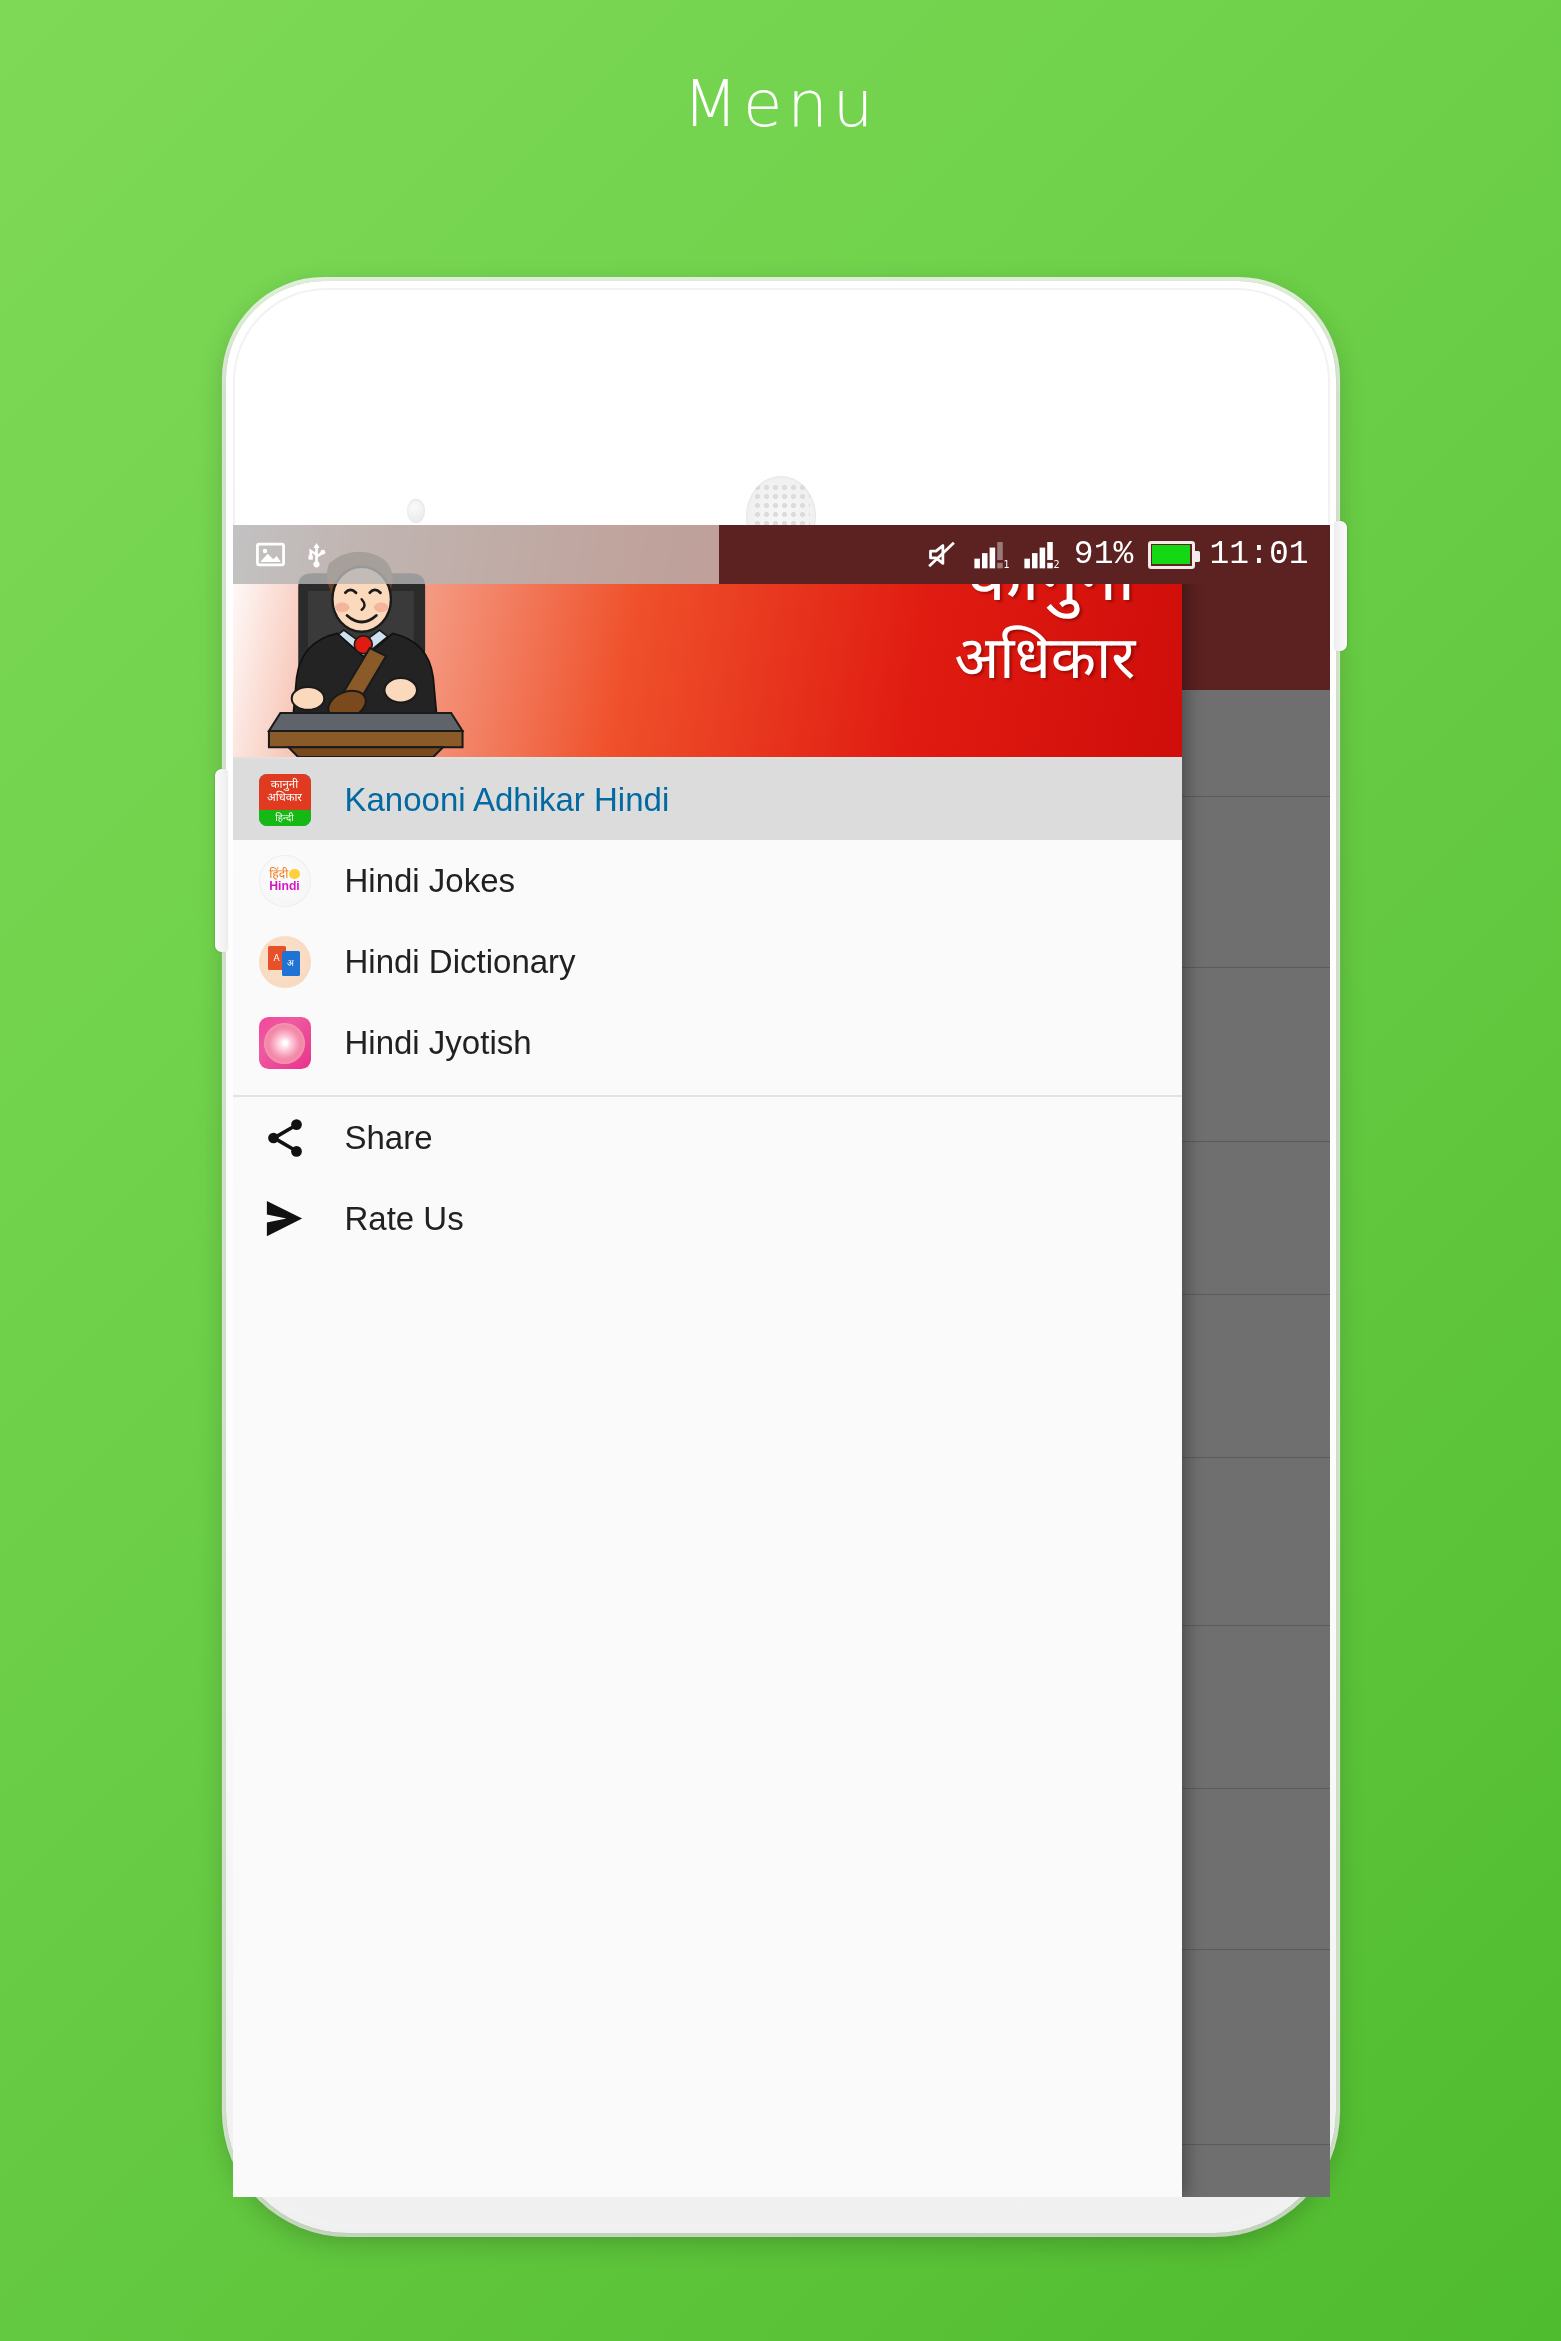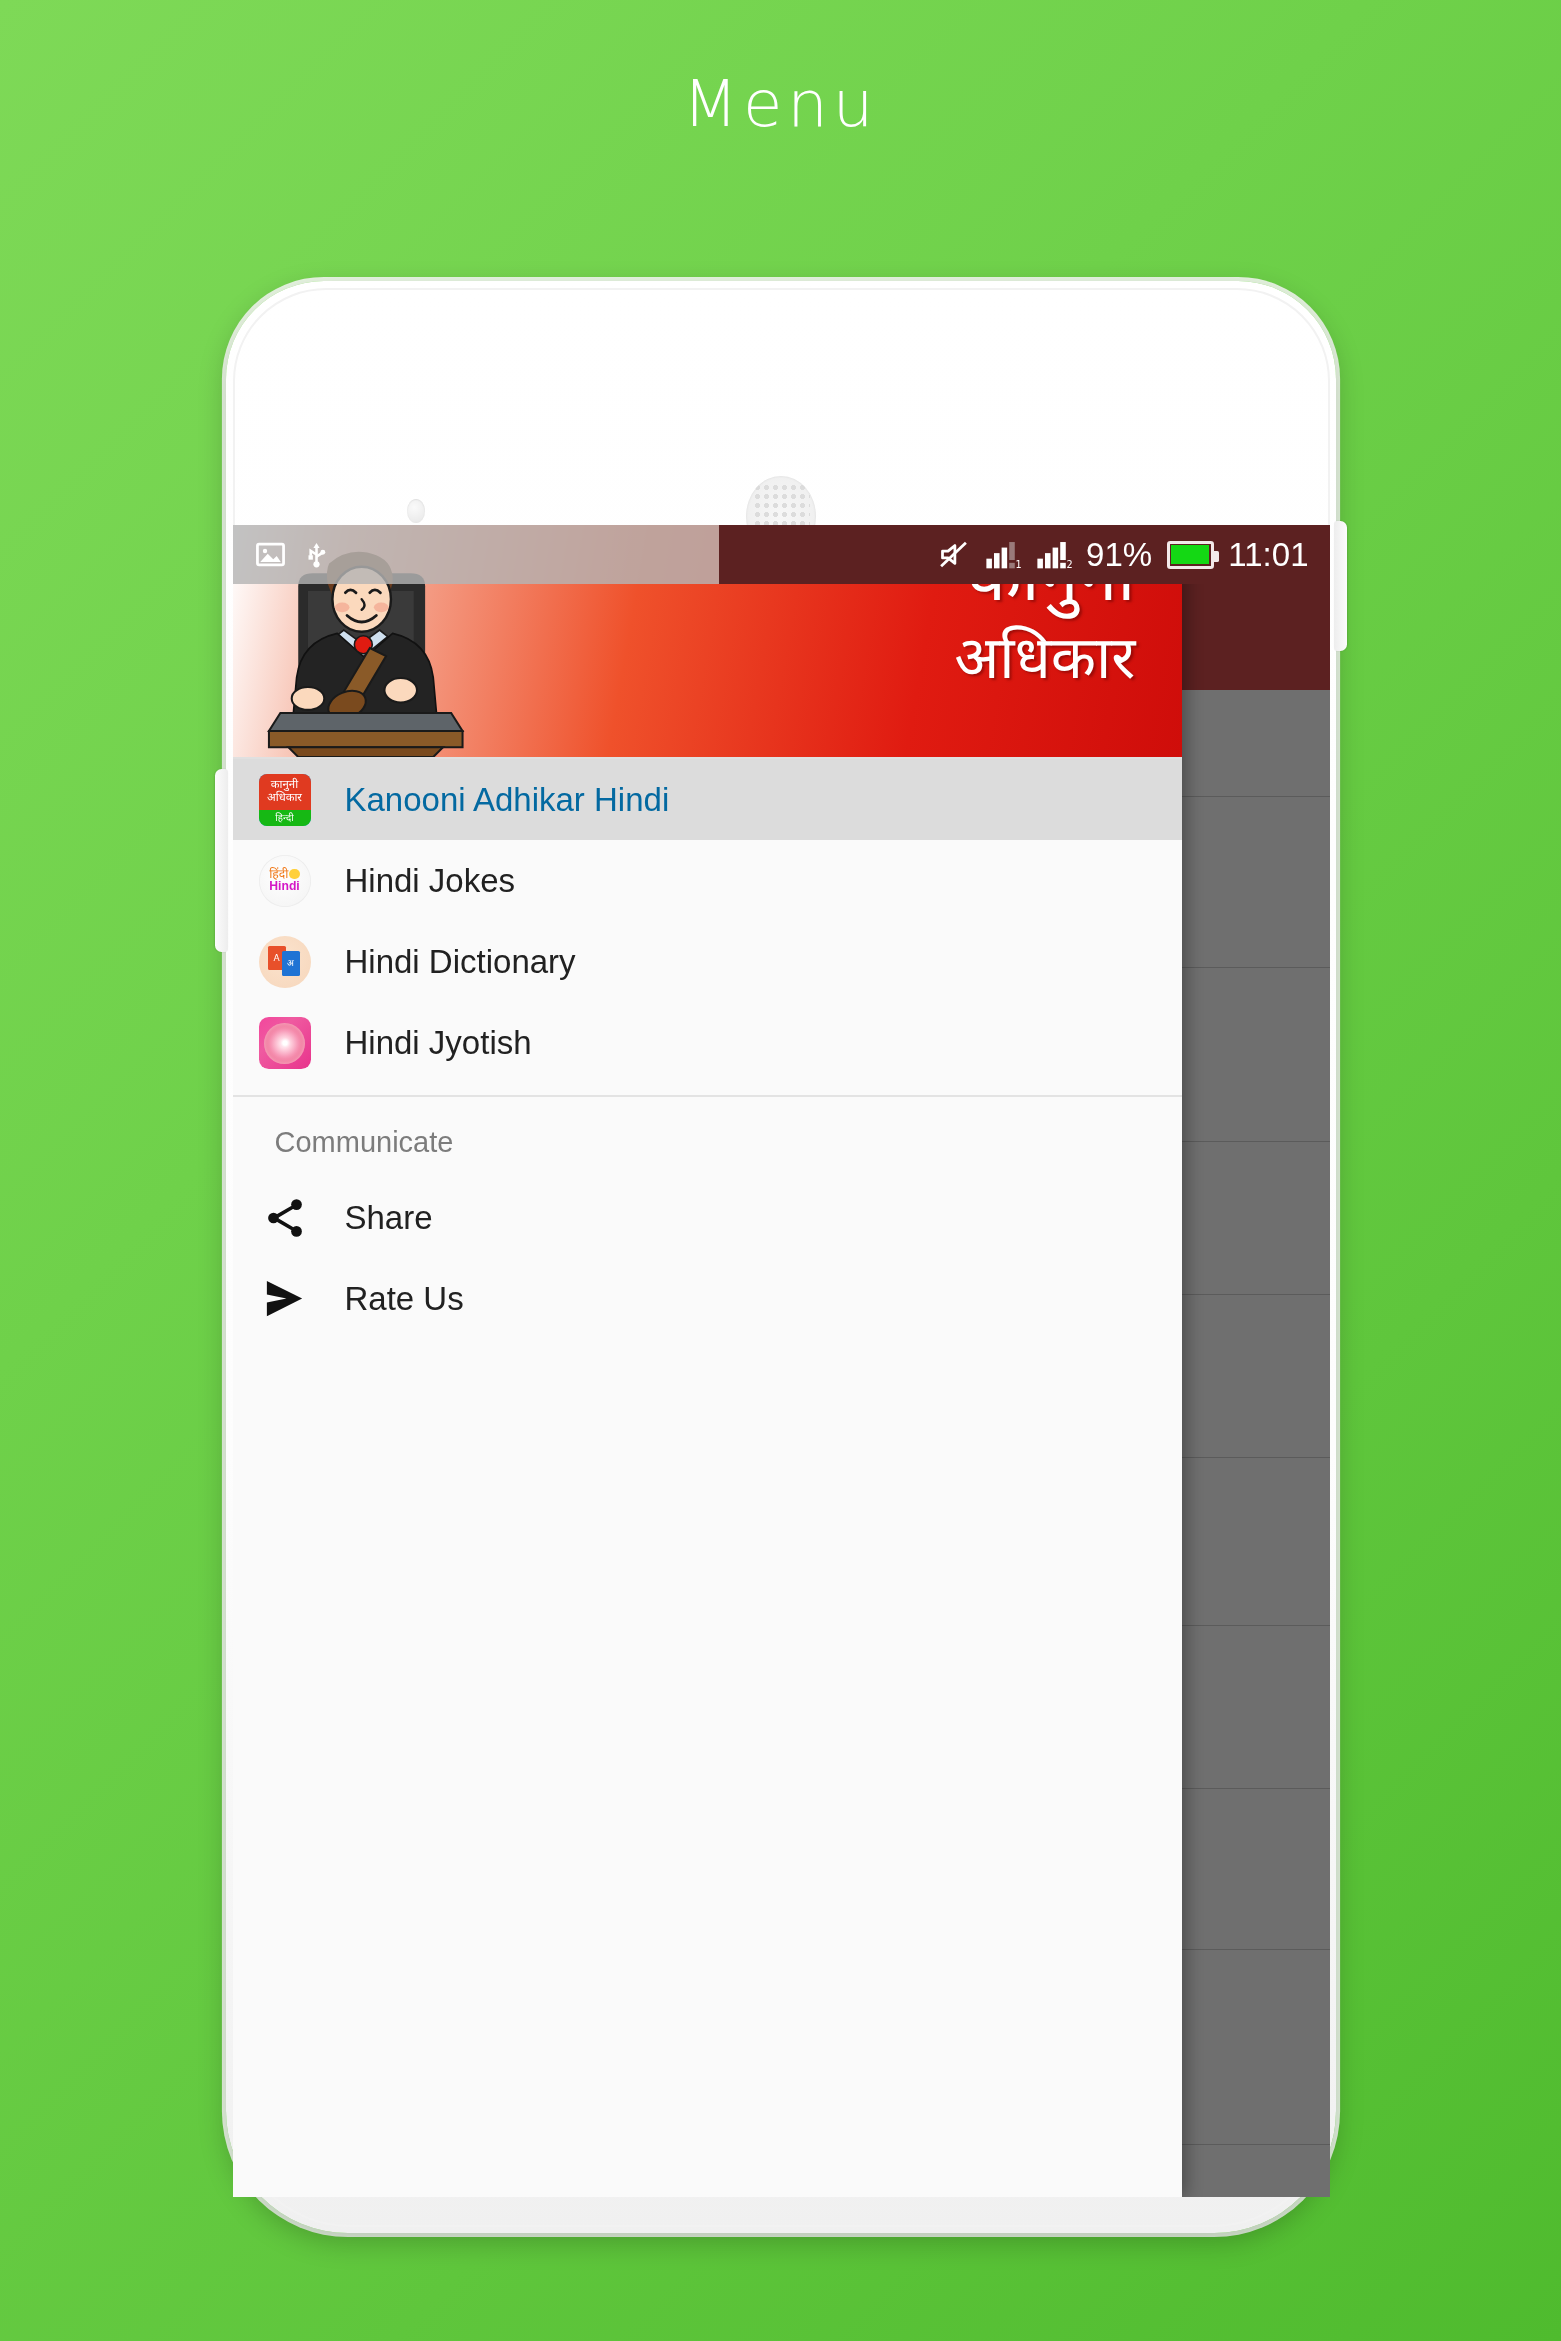"91%" .sb-text { font-family: Liberation Sans, sans-serif -> Liberation Mono, monospace }
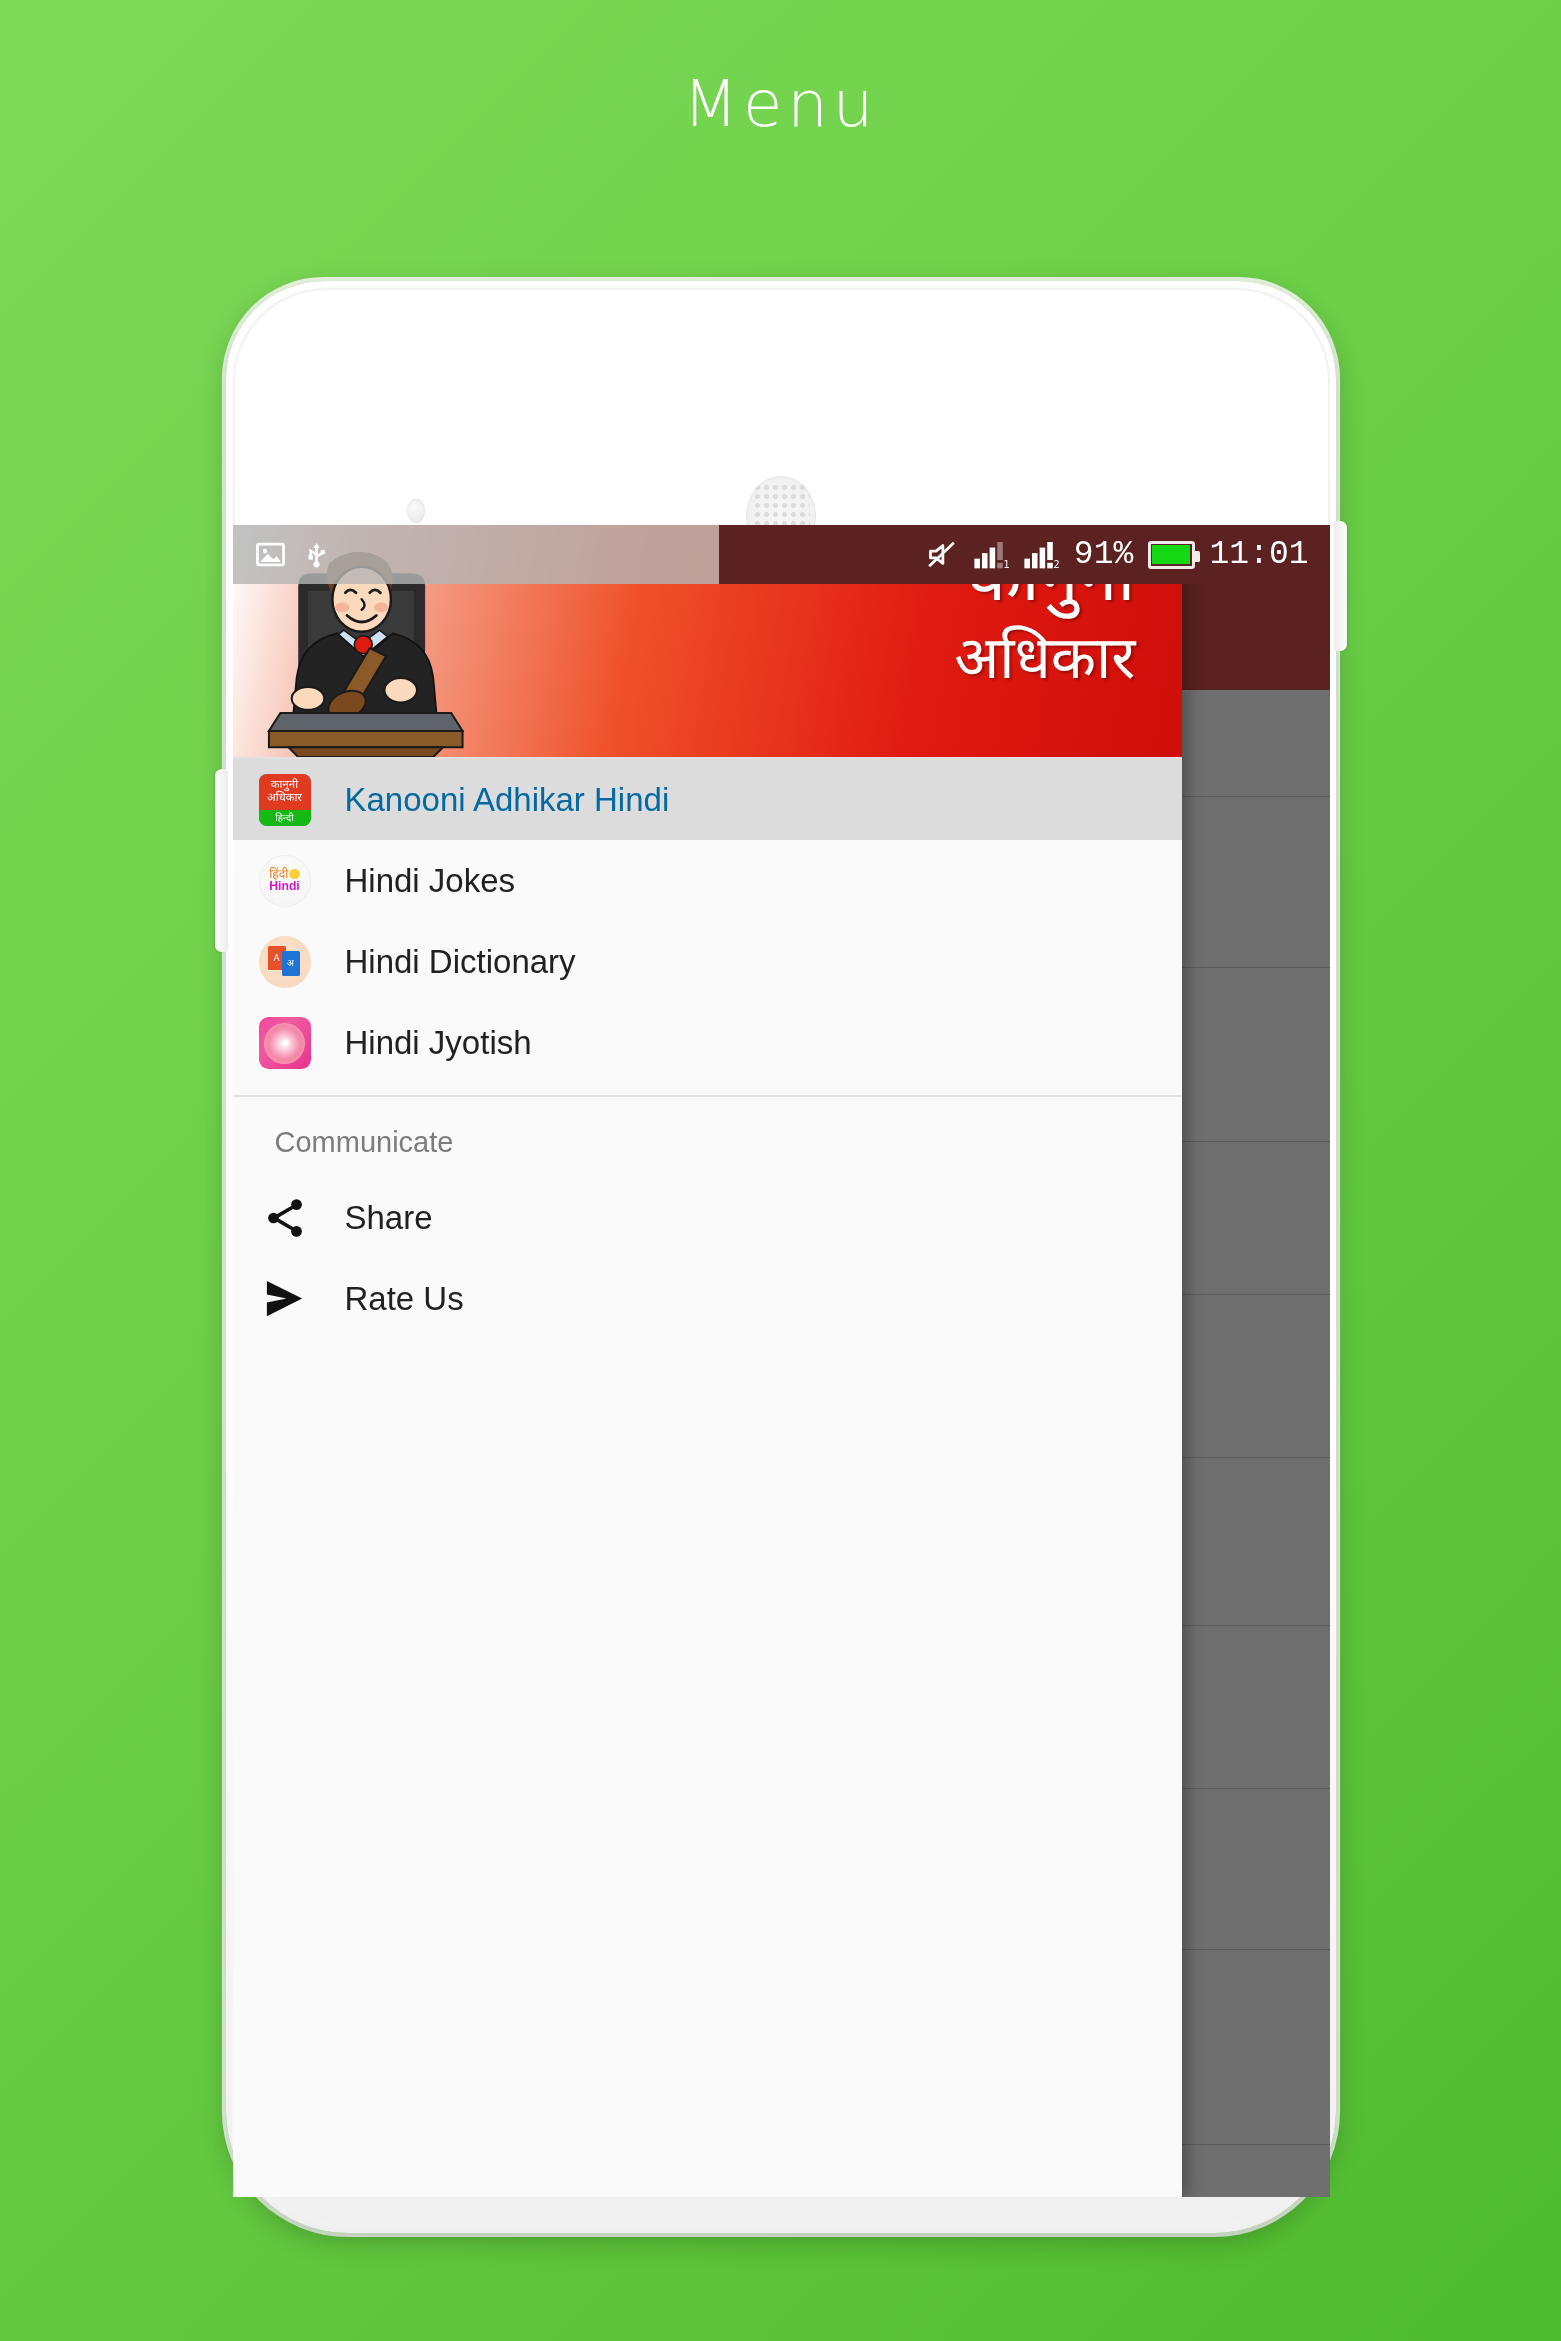"Communicate" div.section-title { html: <div>Communicate</div> -> none }
